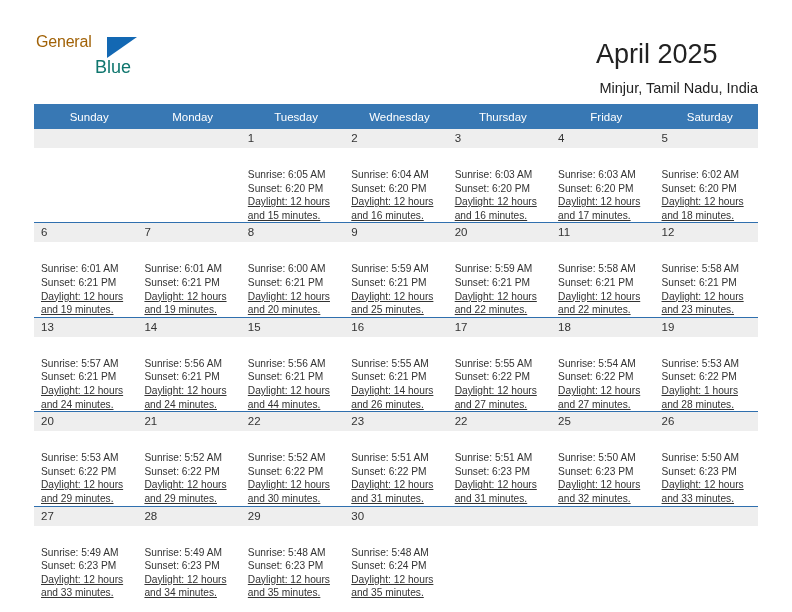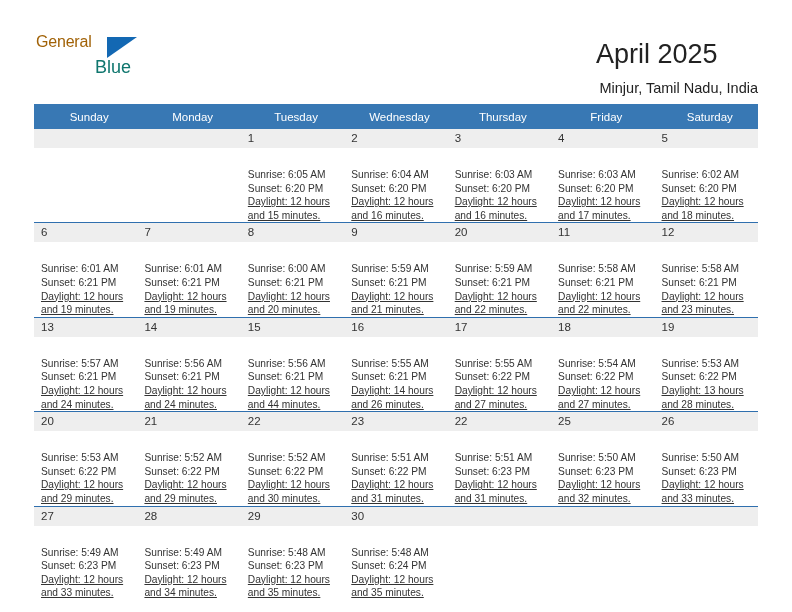"Daylight: 12 hours and 21" div.daylight-line { text: 21 -> 25 }
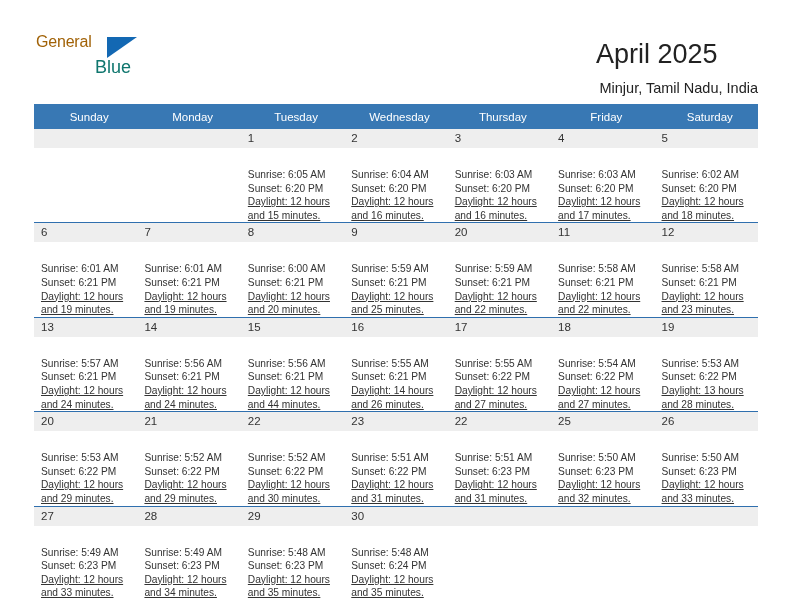"Daylight: 13 hours and 28" div.daylight-line { text: 13 -> 1 }
